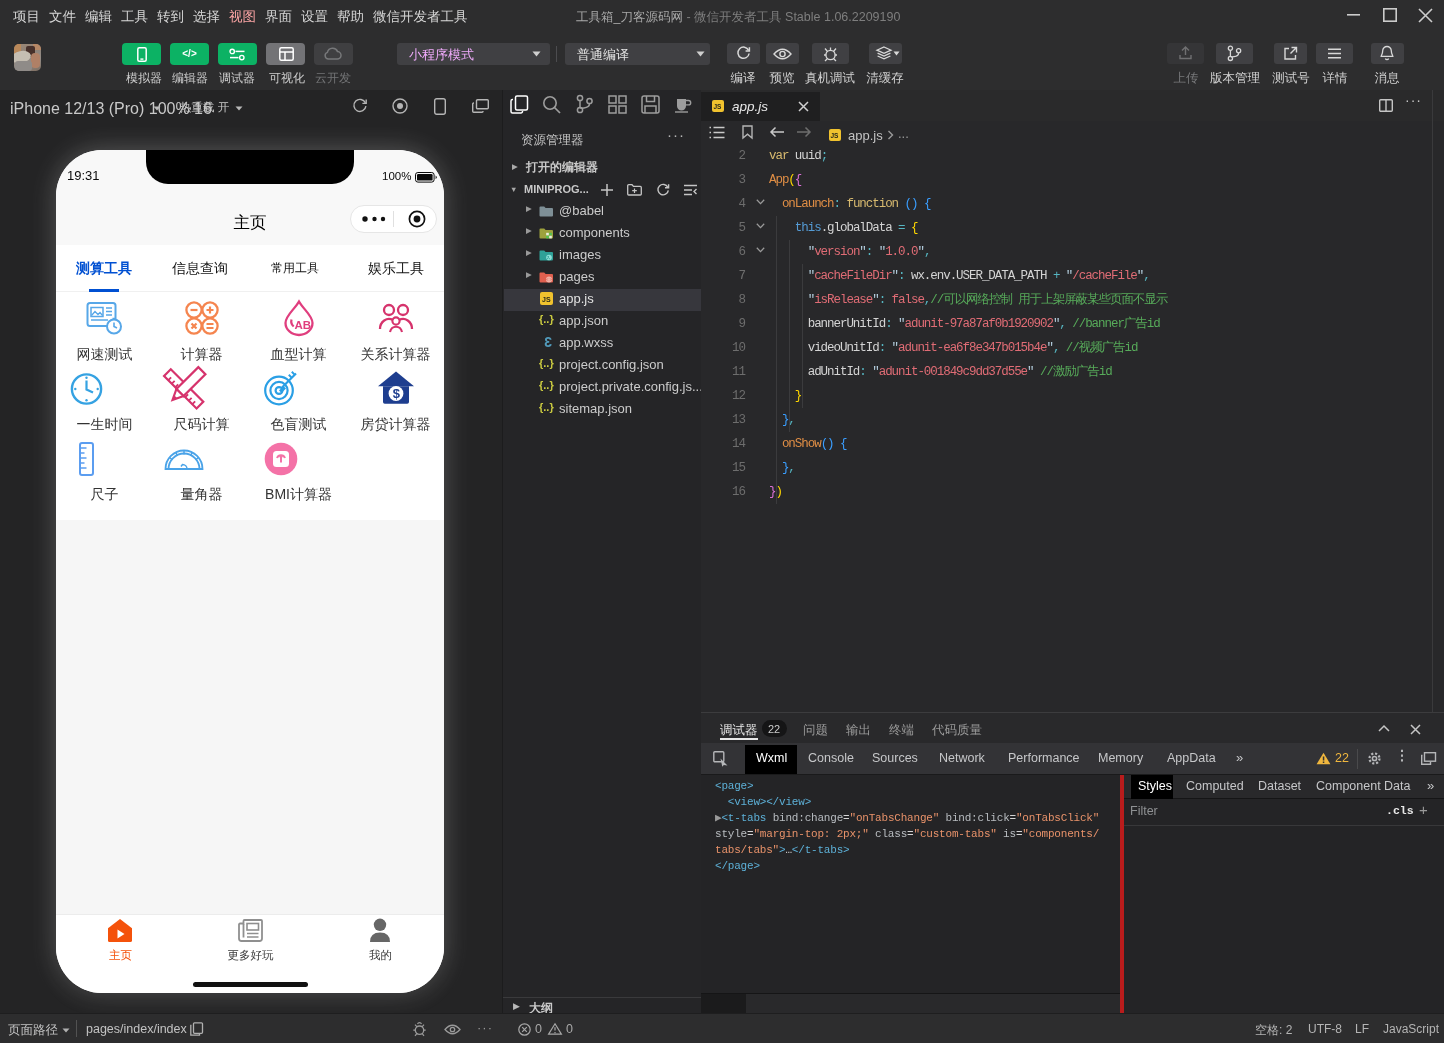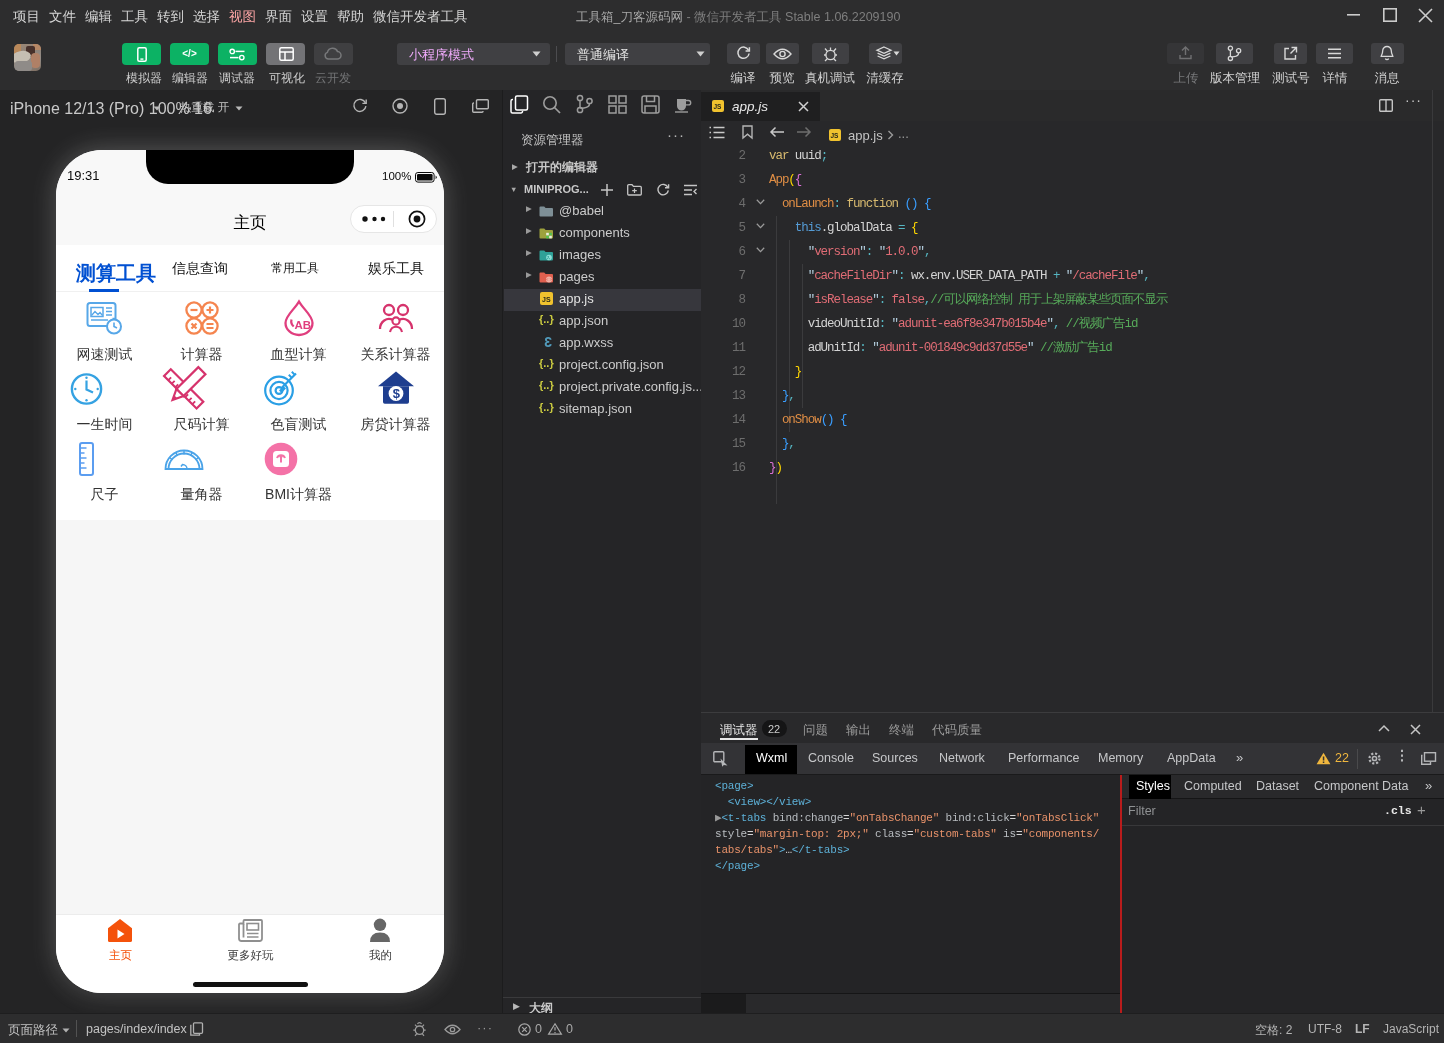"测算工具" div.txt { font-size: 20px -> 14px }
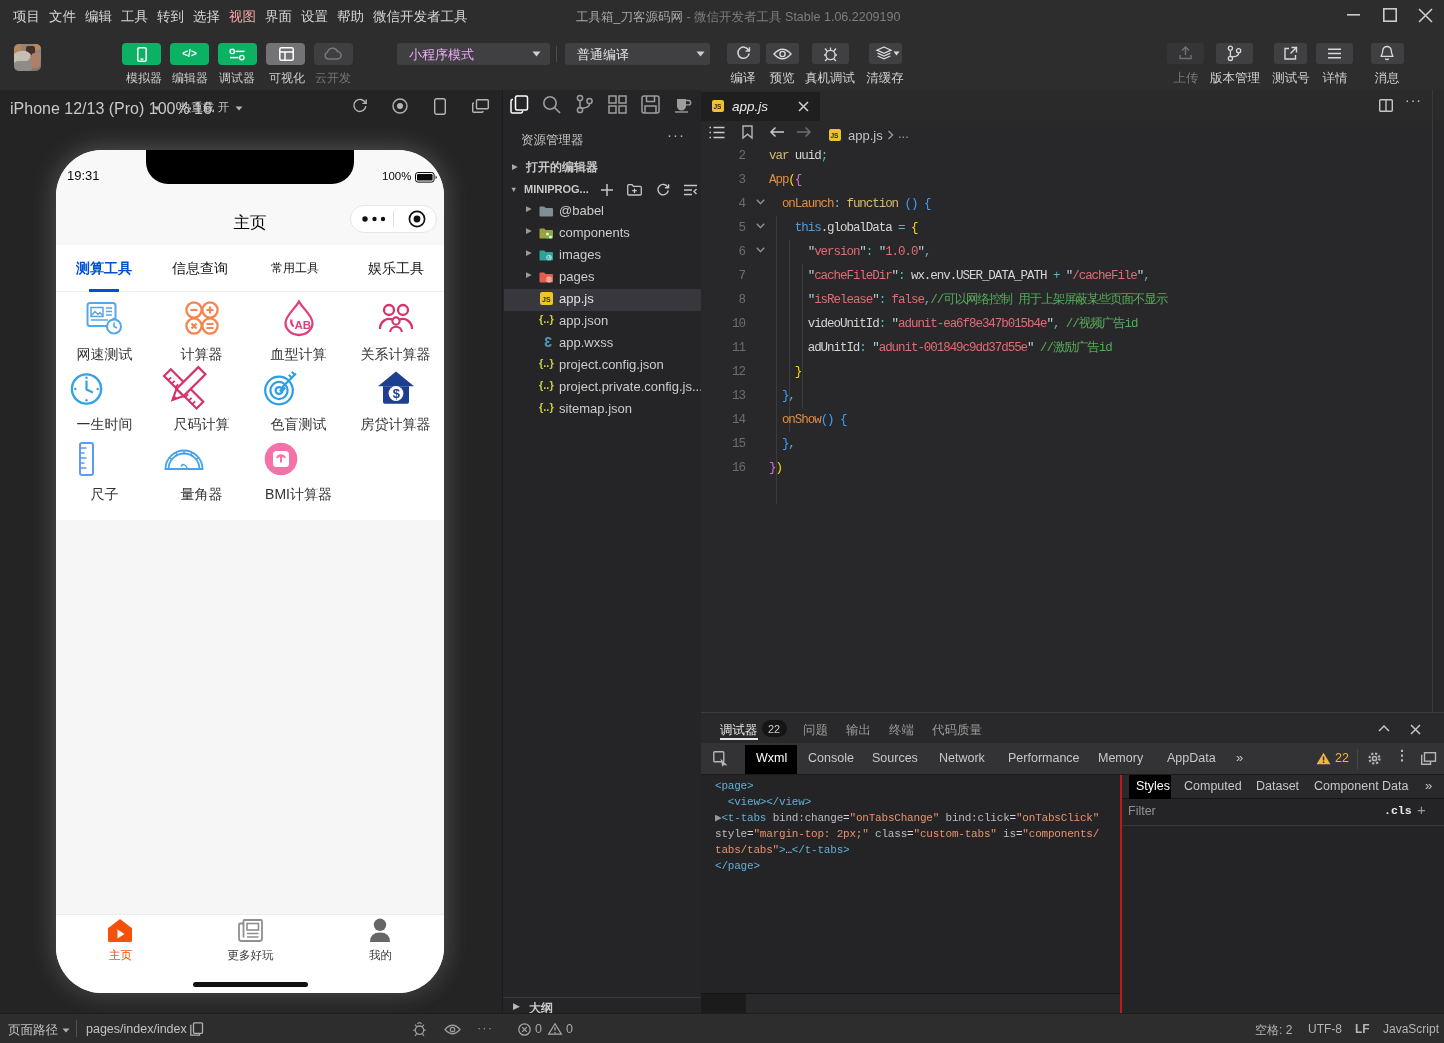"9 bannerUnitId:" div.ln { html: none -> <div><span> 9</span><span> bannerUnitId<i>:</i> <i>"</i><i>adunit-97a87af0b1920902</i><i>"</i><i>,</i> <i>//banner广告id</i></span></div> }
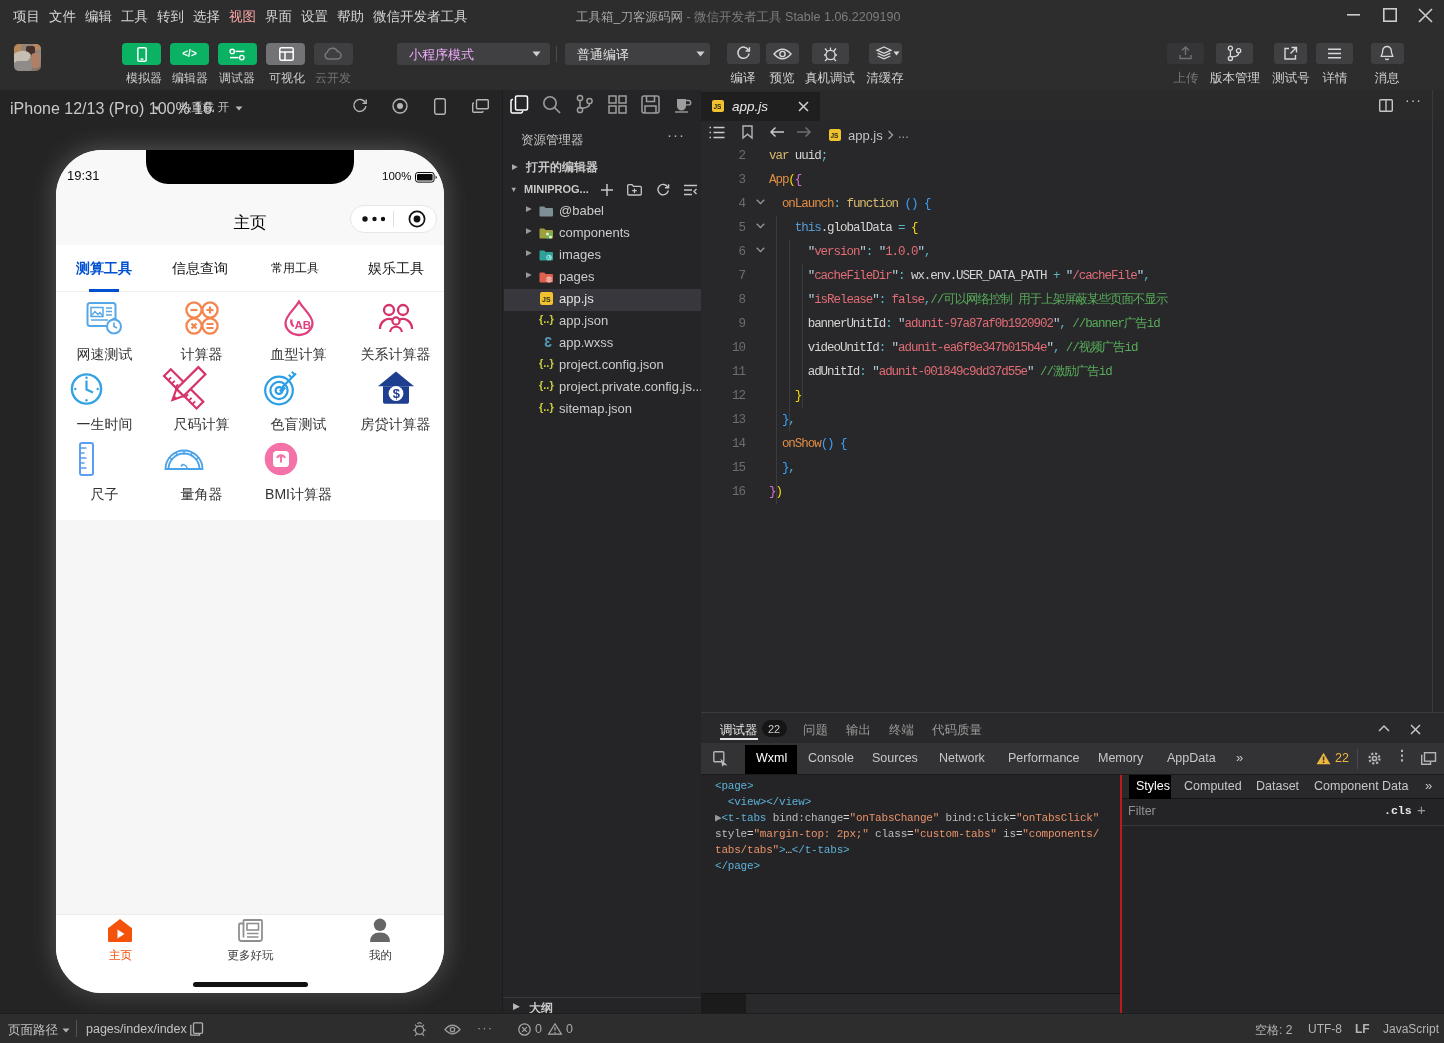"Styles" div.abs { border-left: 2px solid #b91c1c -> 4px solid #b91c1c }
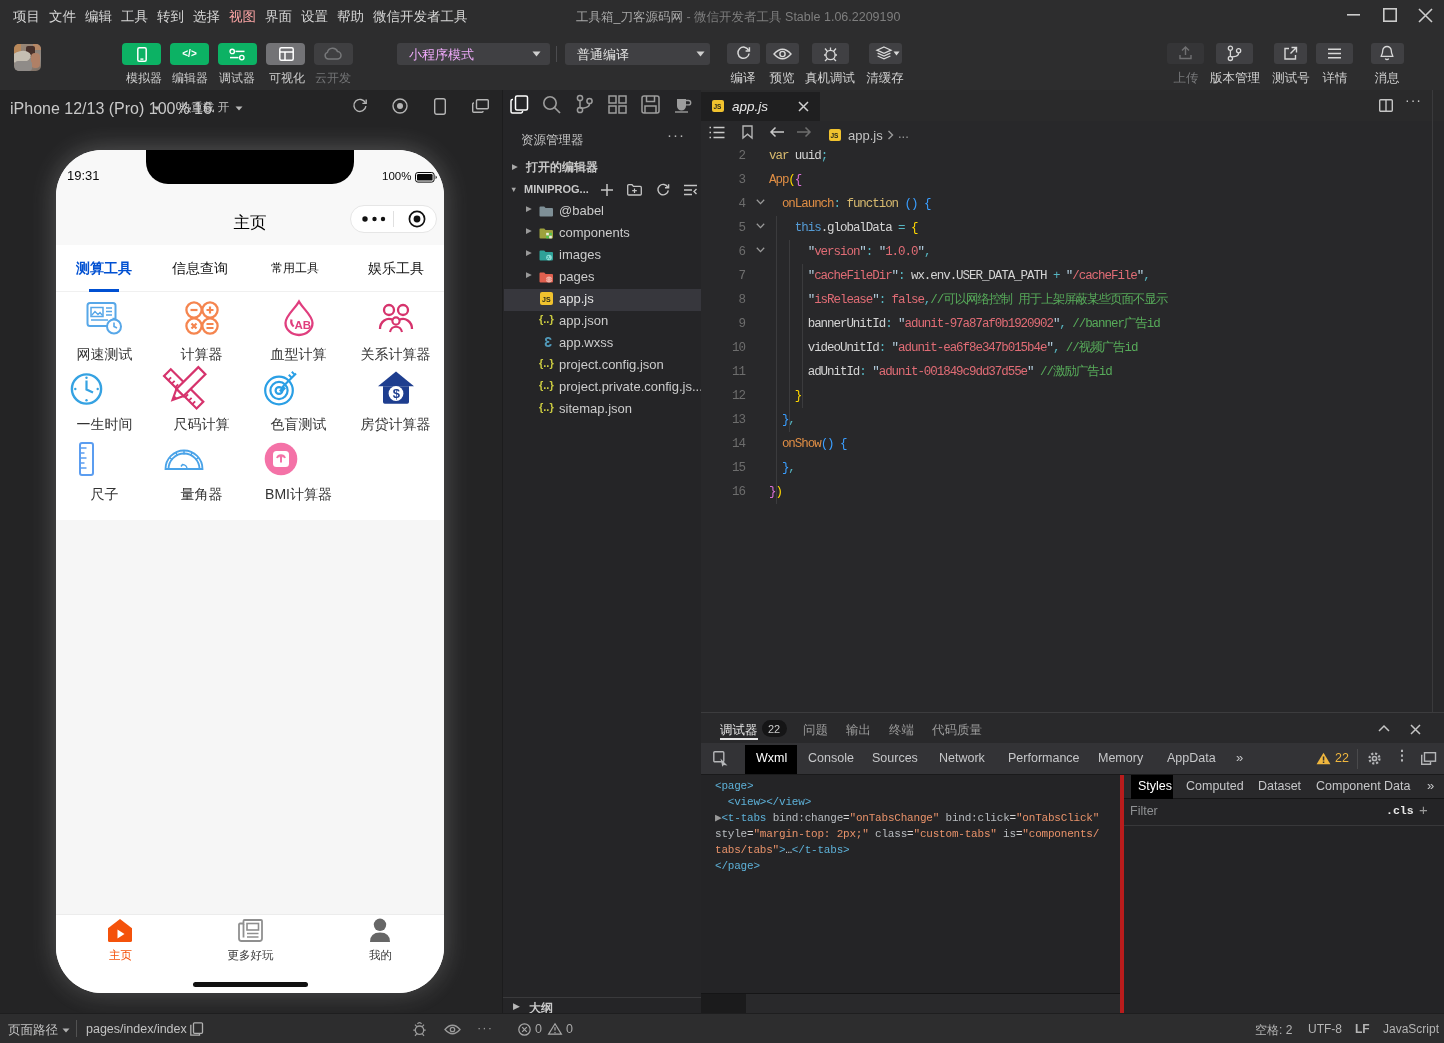"LF" div.txt { font-weight: bold -> none }
